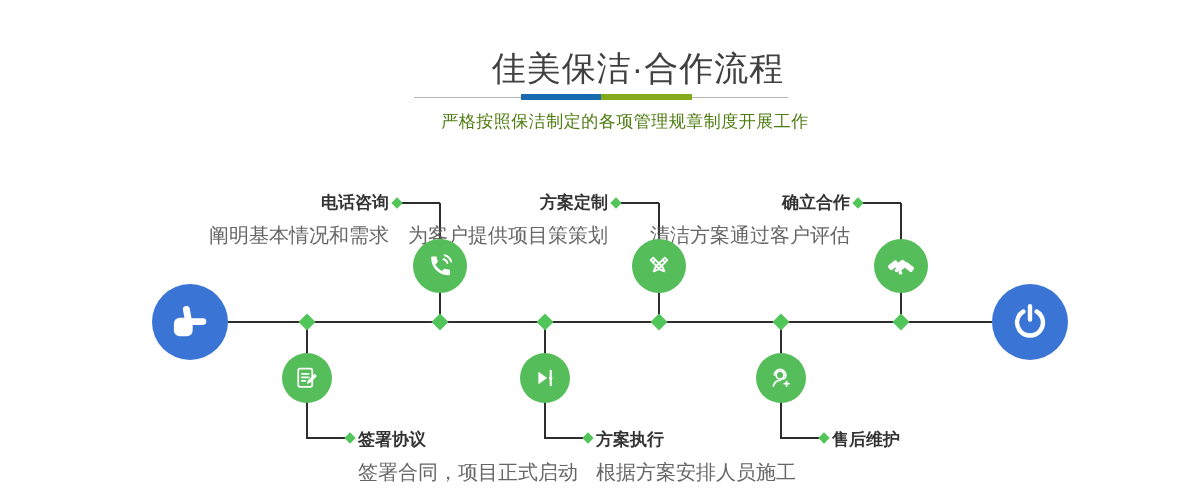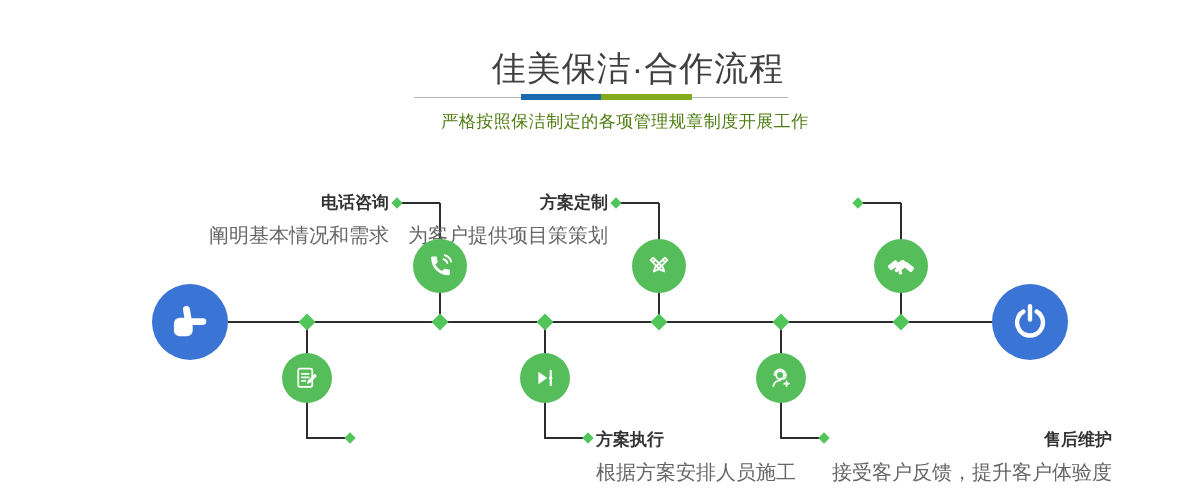"确立合作" div.step-label { html: none -> <div> <div>确立合作</div> <div>清洁方案通过客户评估</div> </div> }
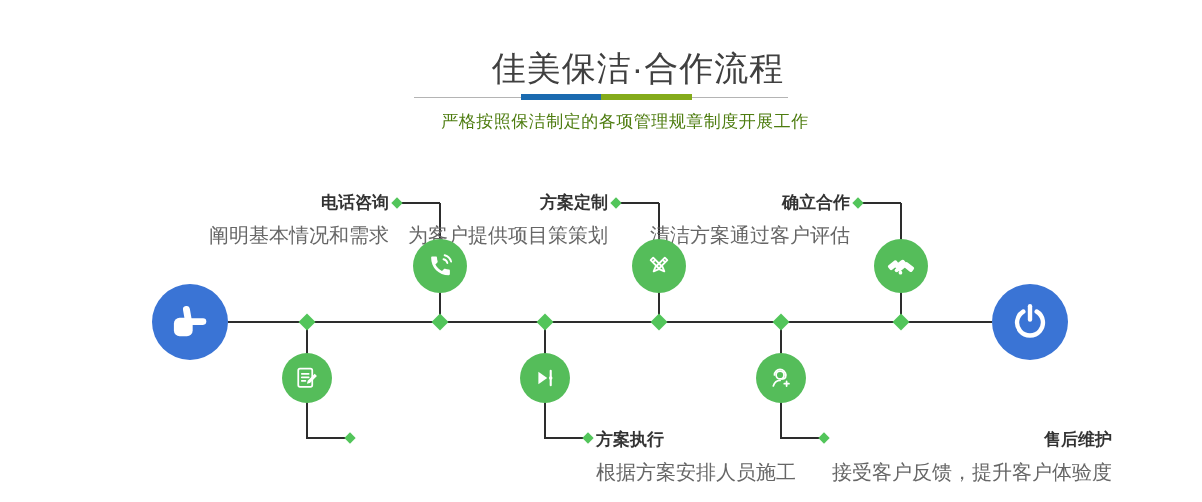"签署协议" div.step-label { html: none -> <div> <div>签署协议</div> <div>签署合同，项目正式启动</div> </div> }
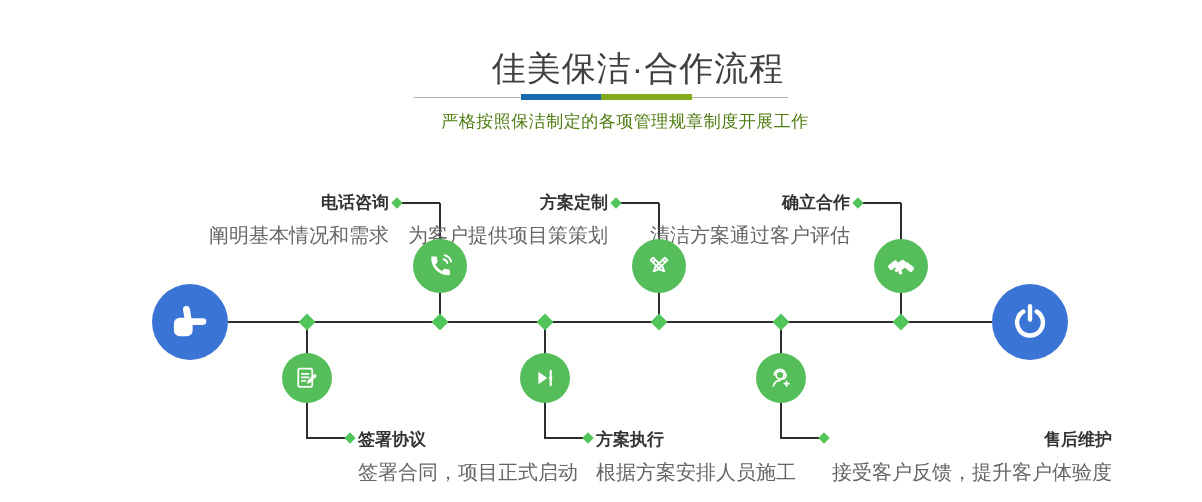"接受客户反馈，提升客户体验度" div.d { html: <div>接受客户反馈，提升客户体验度</div> -> none }
